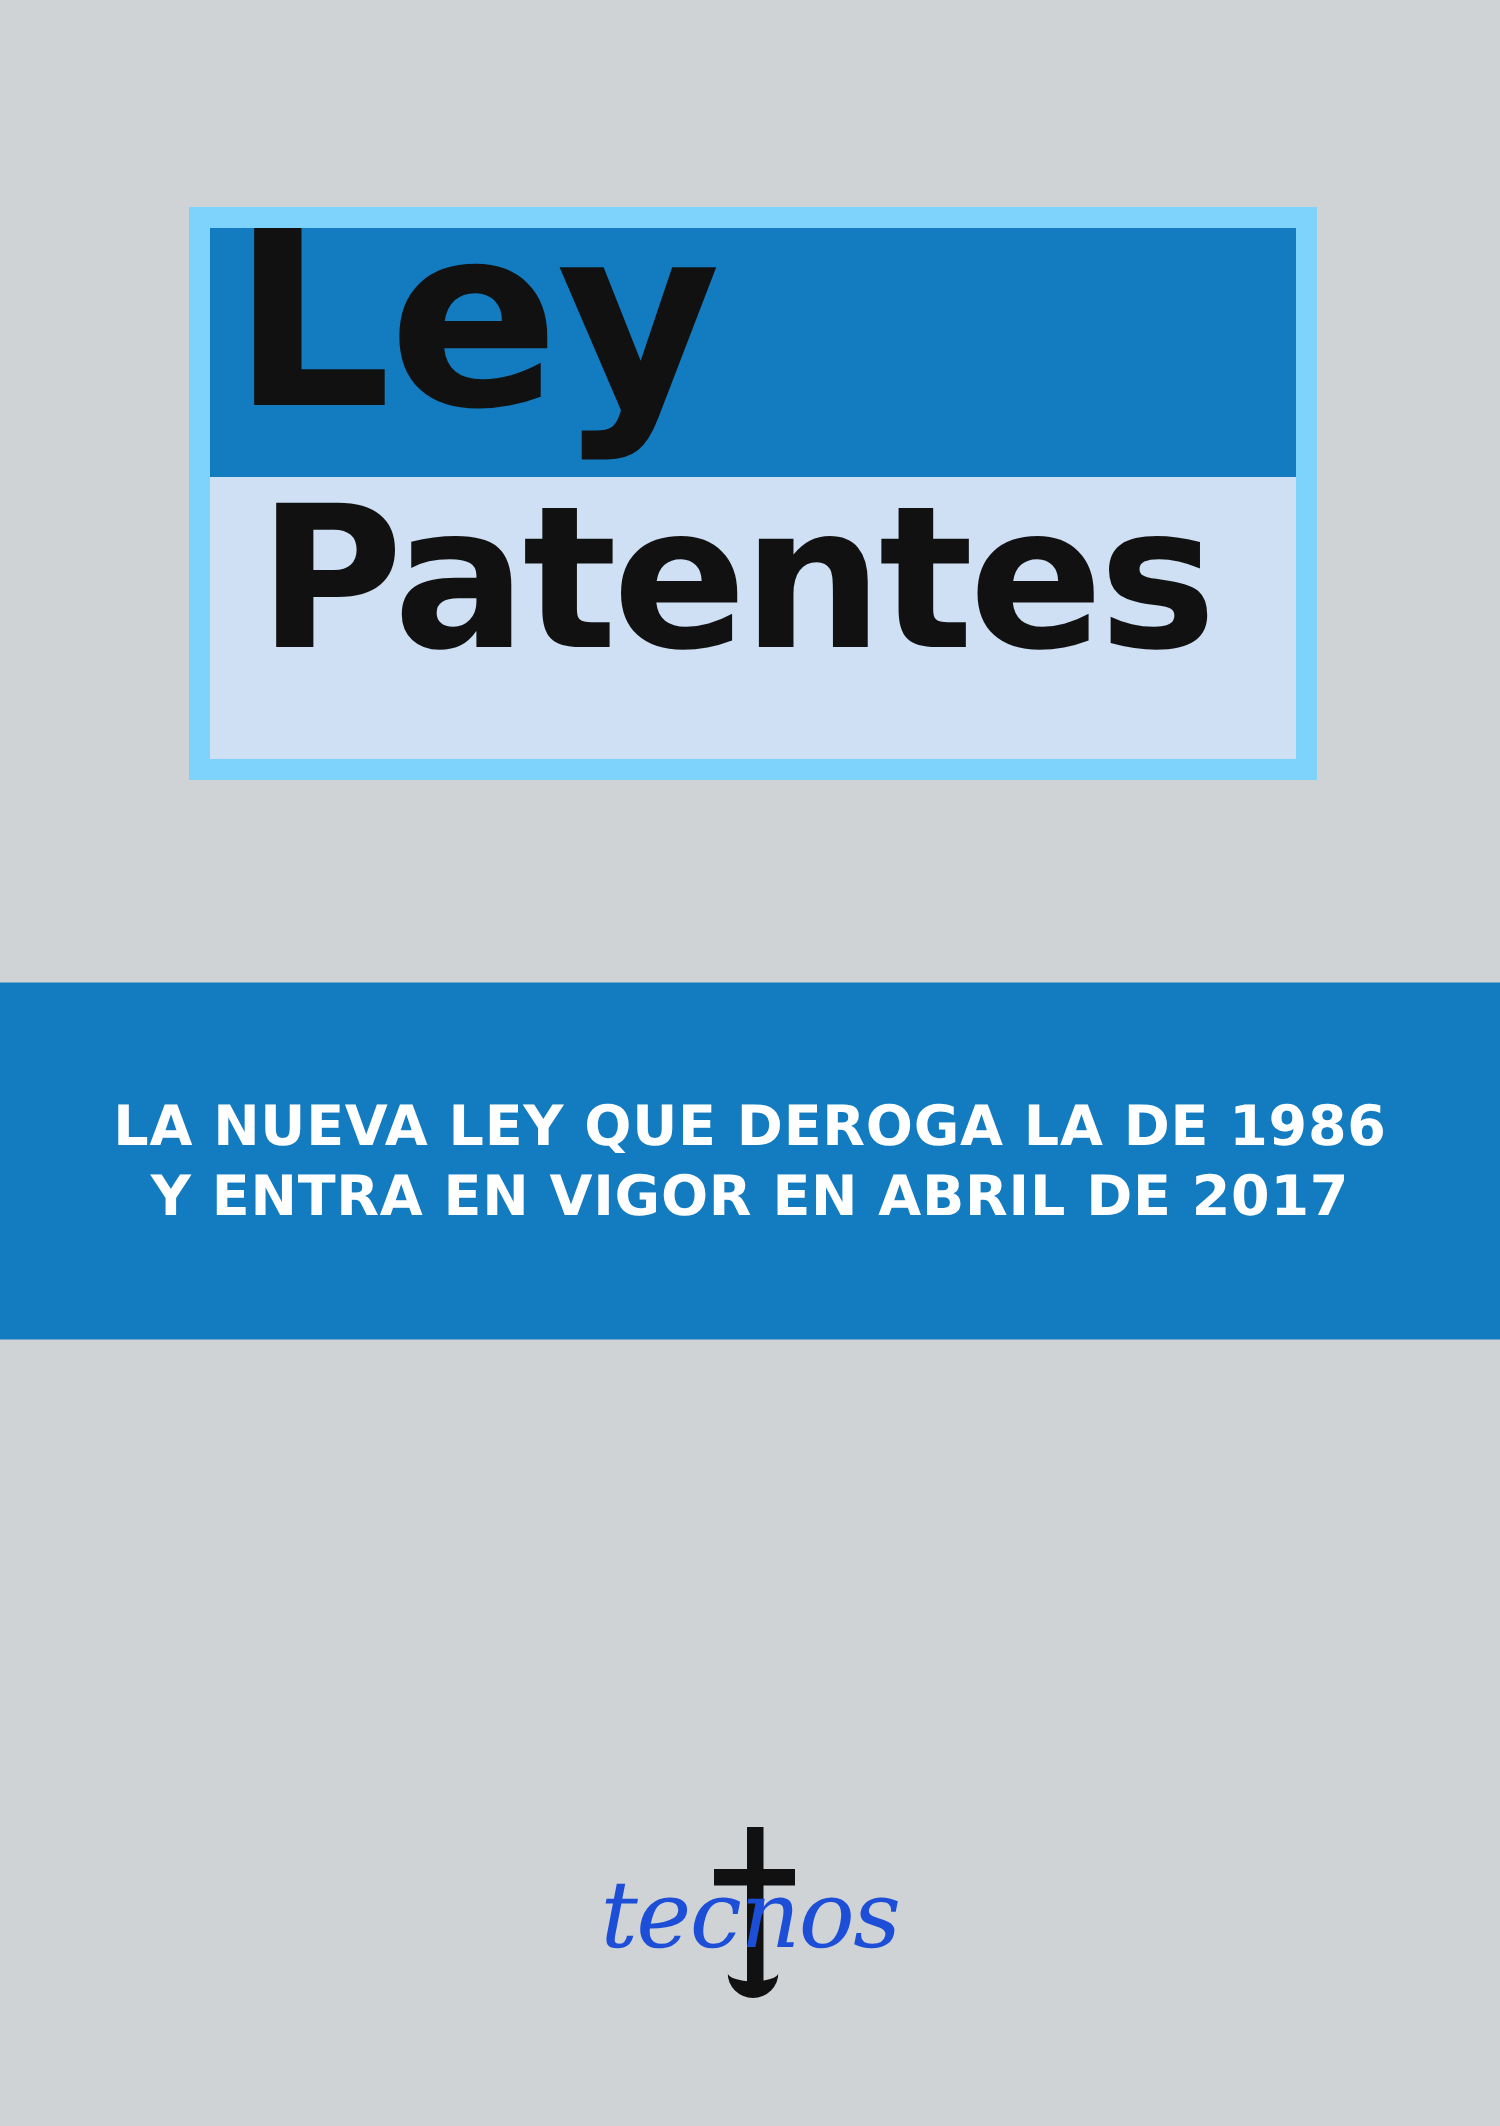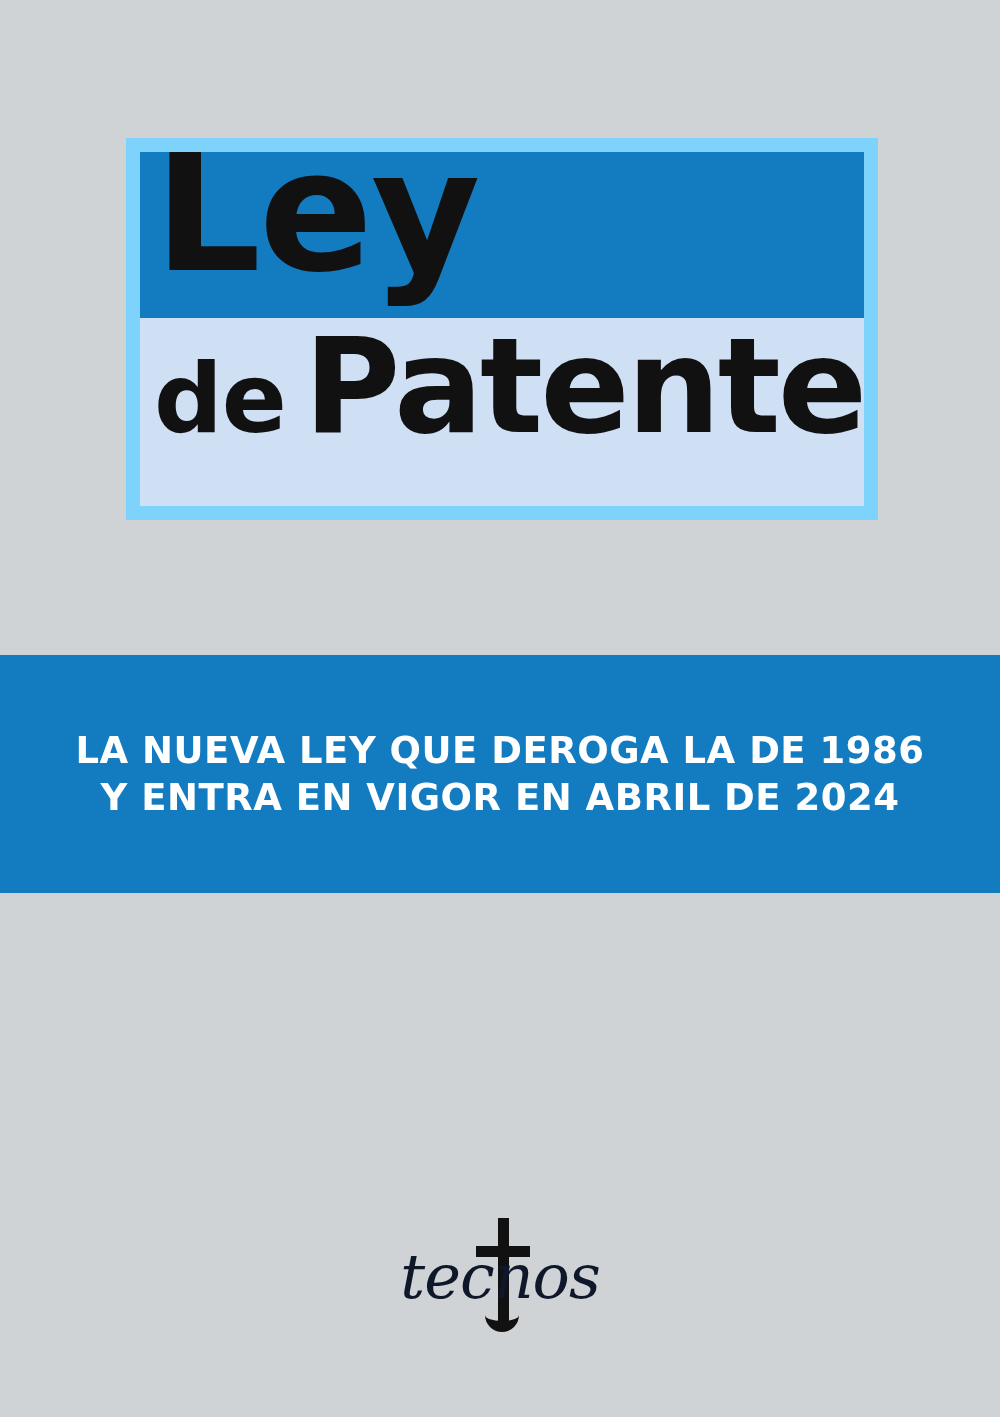"de" span.word-de { html: <span>de</span> -> none }
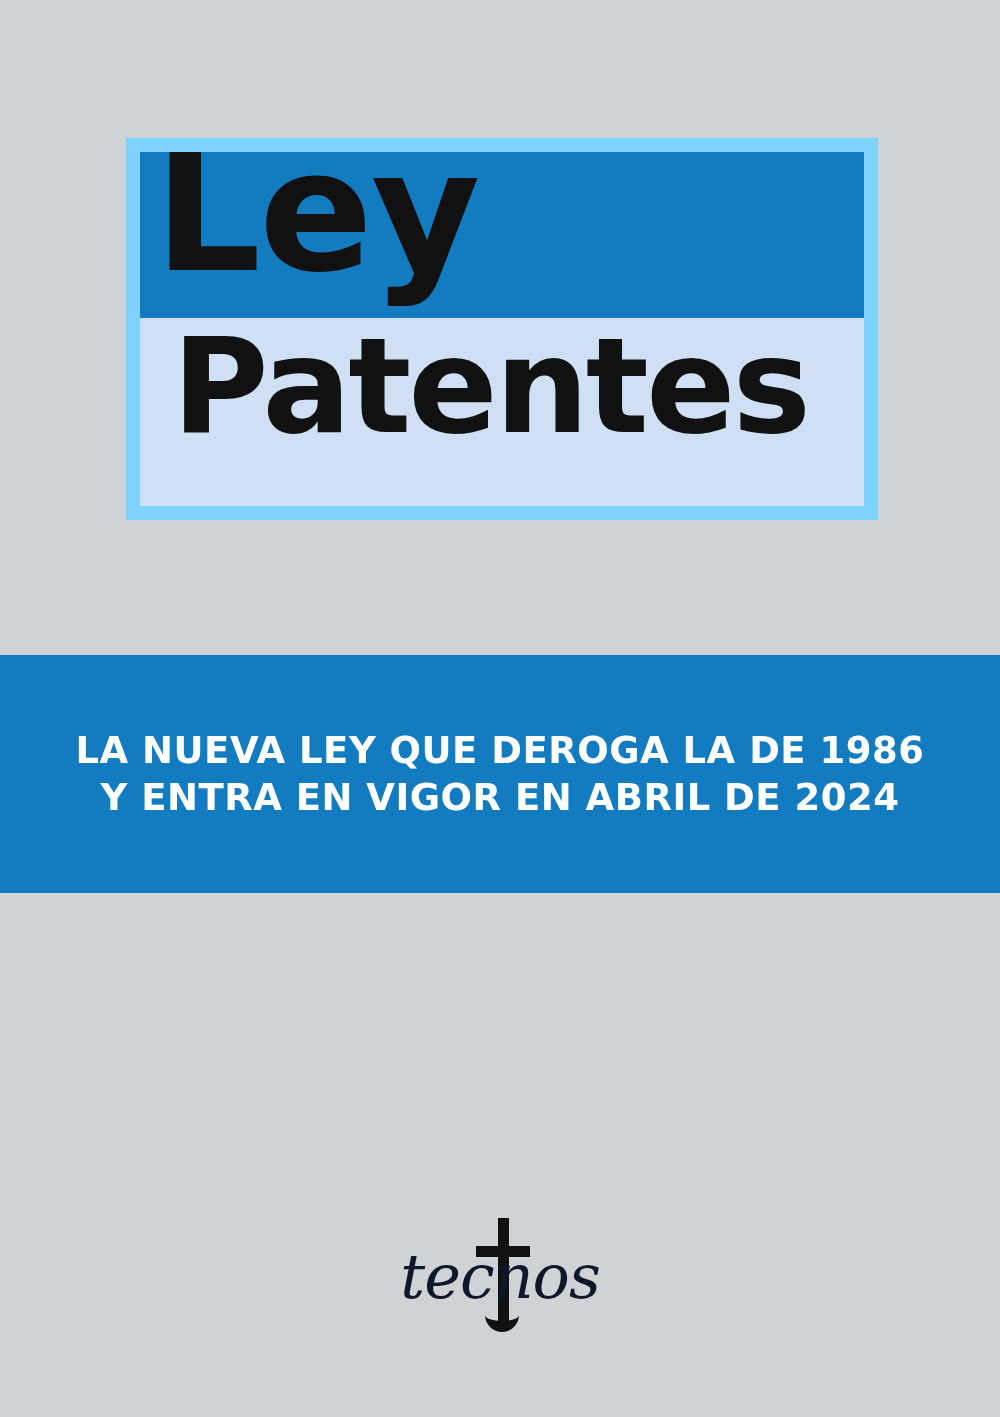"Y ENTRA EN VIGOR EN" div.subtitle-line { text: 2024 -> 2017 }
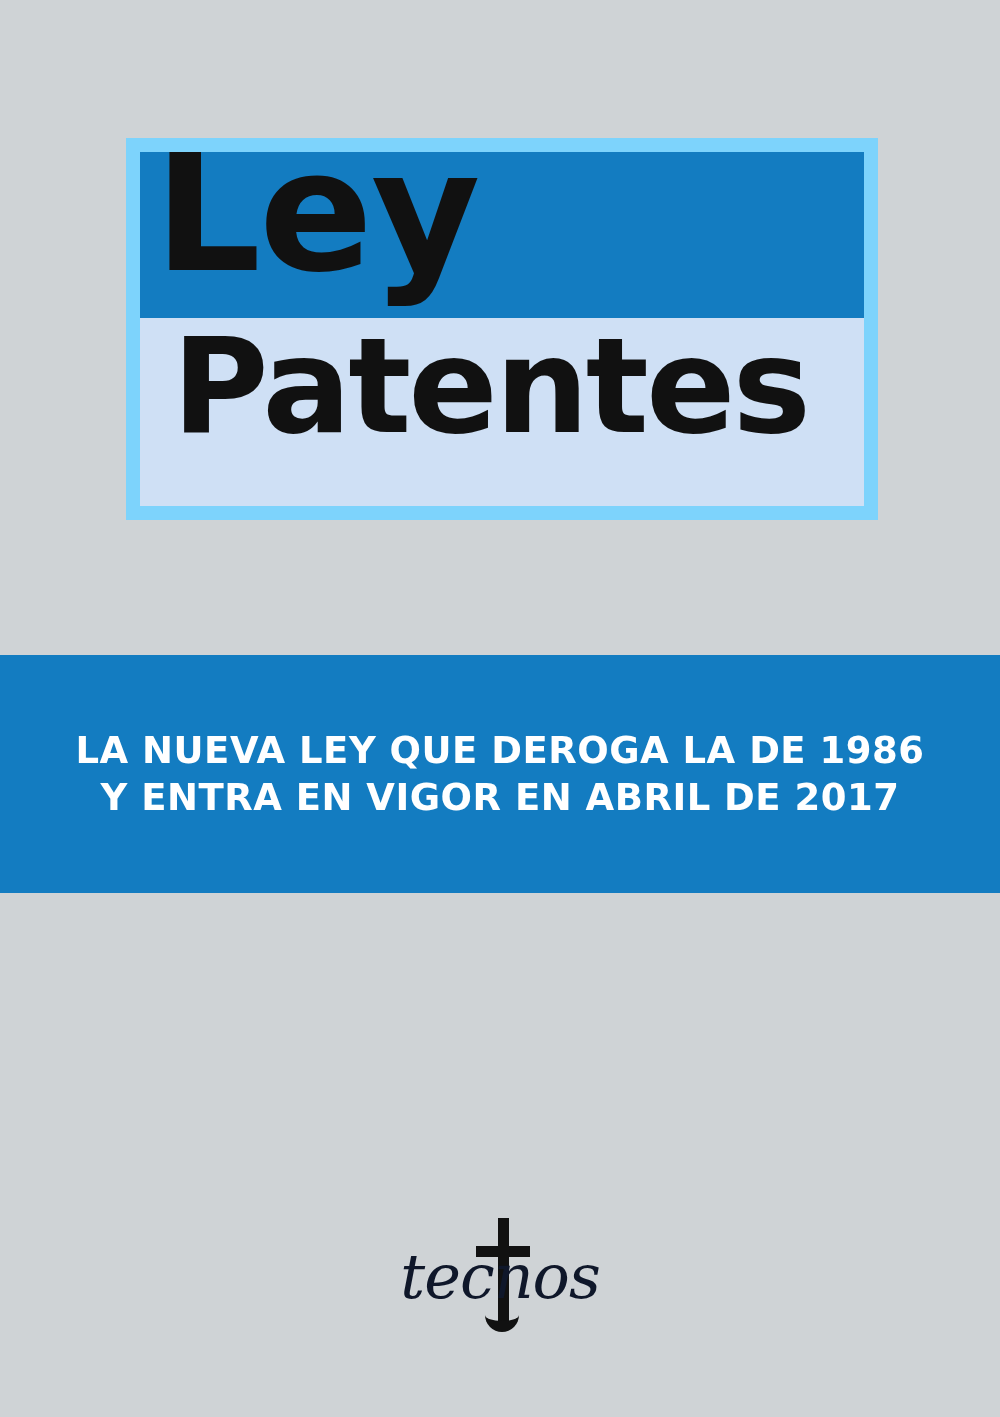"tecnos" .logo-text { color: #0f172a -> #1d4ed8 }
